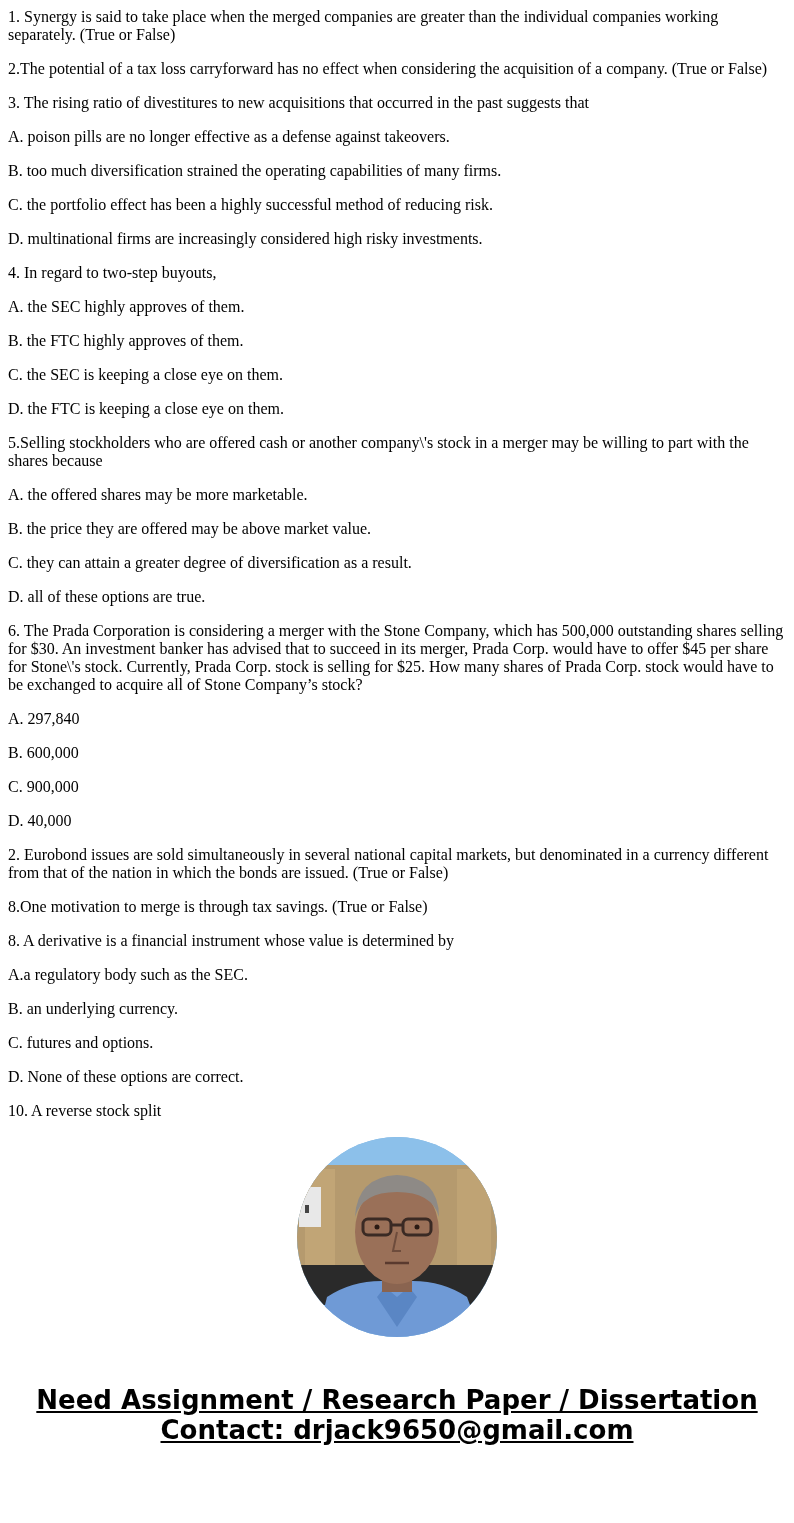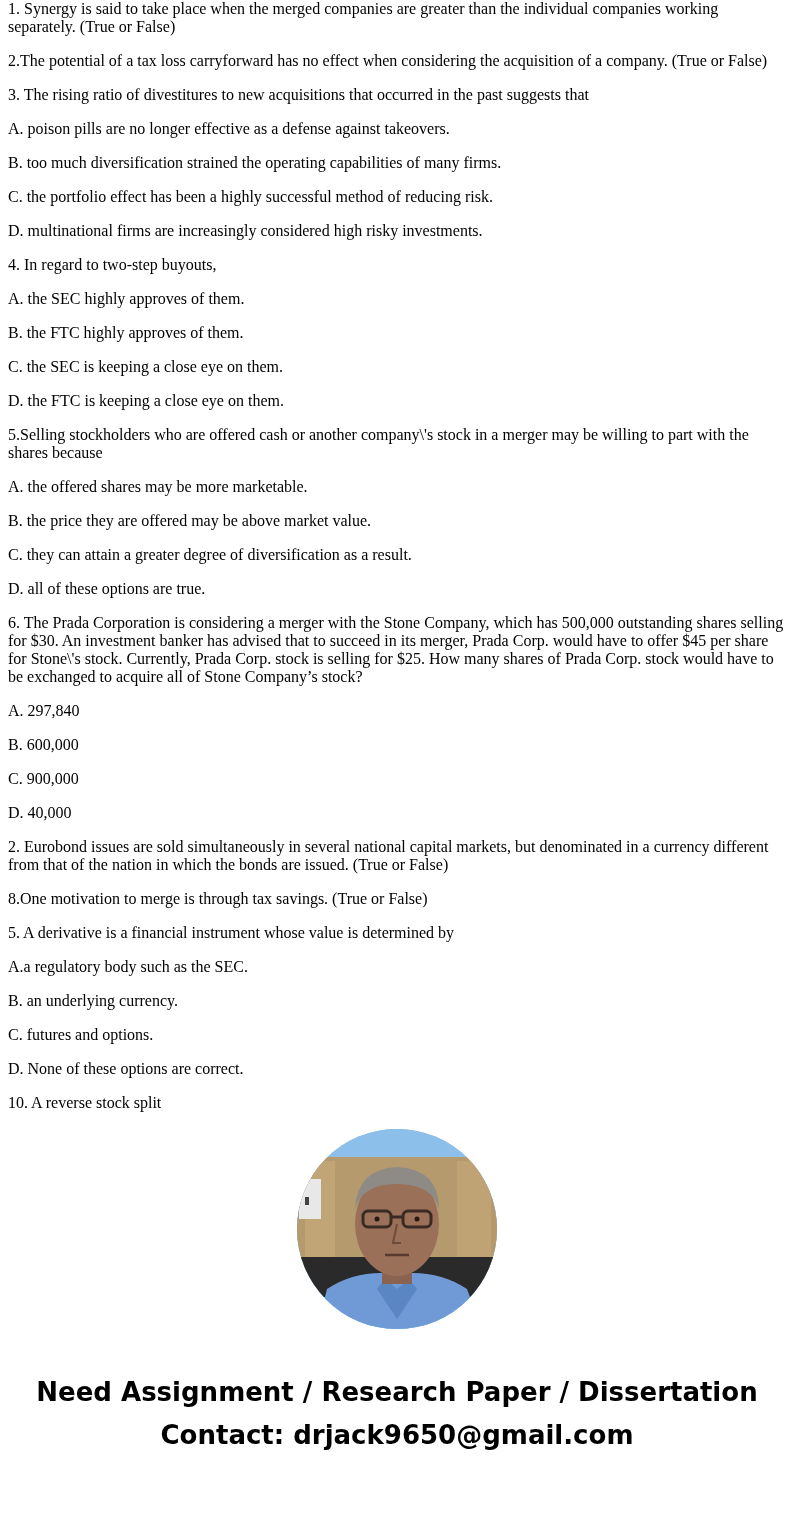"1. Synergy is said to" .content { padding: 0 8px 0 8px -> 8px 8px 0 8px }
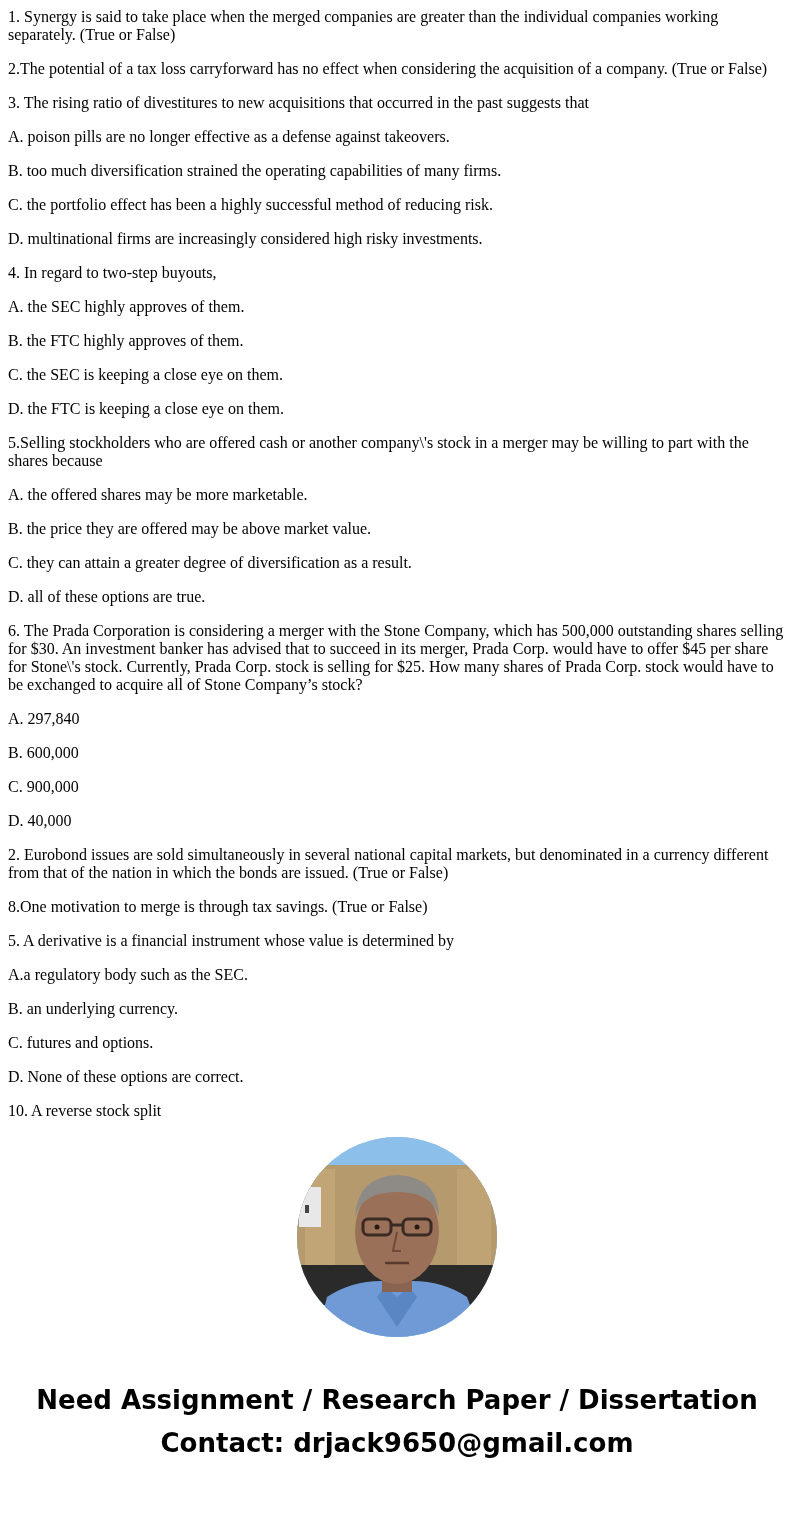"5. A derivative is a" p { text: 5 -> 8 }
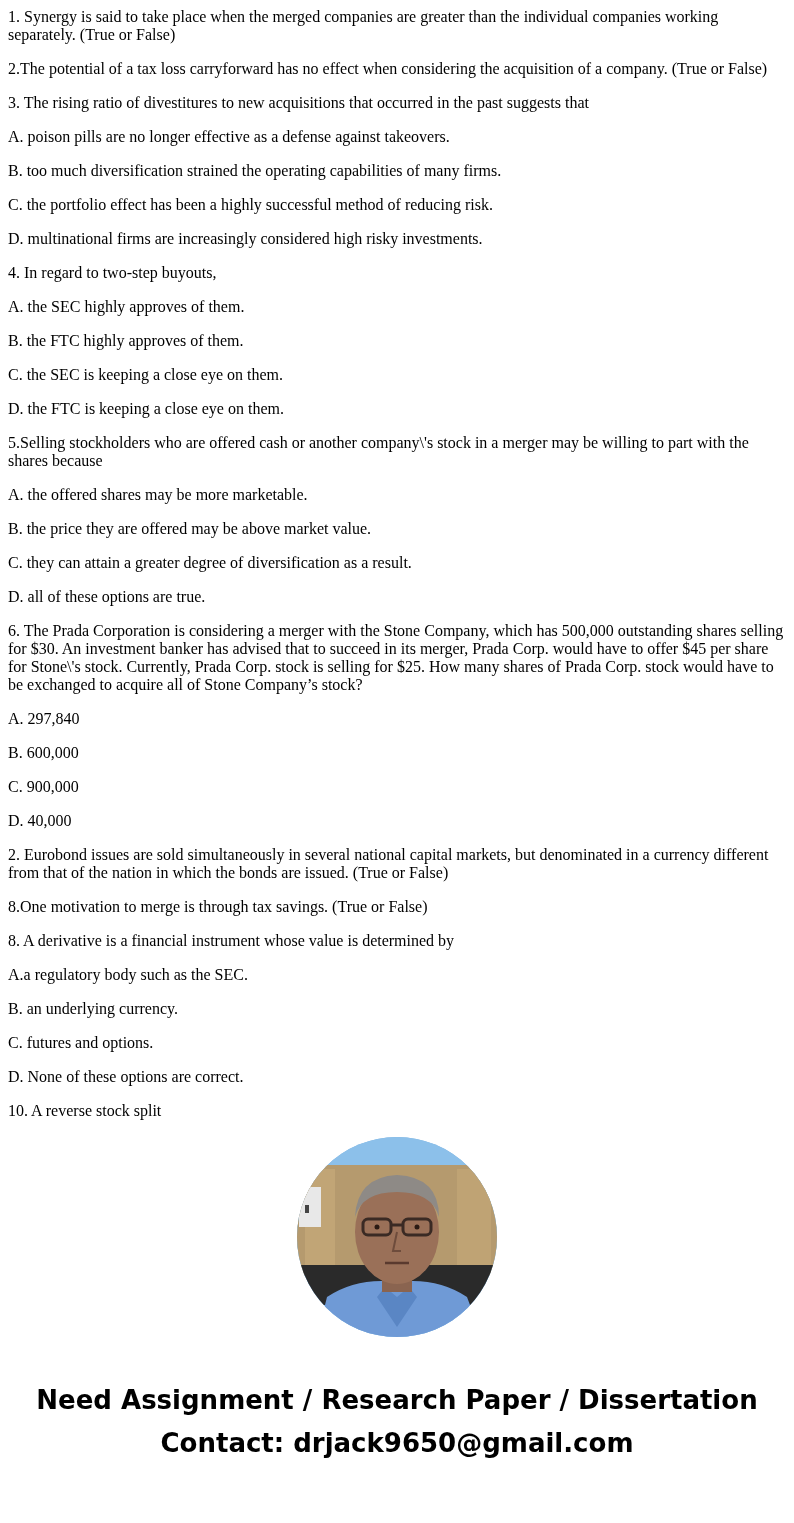"Need Assignment / Research Paper" .footer div { margin: 13px -> 0; text-decoration: none -> underline }
